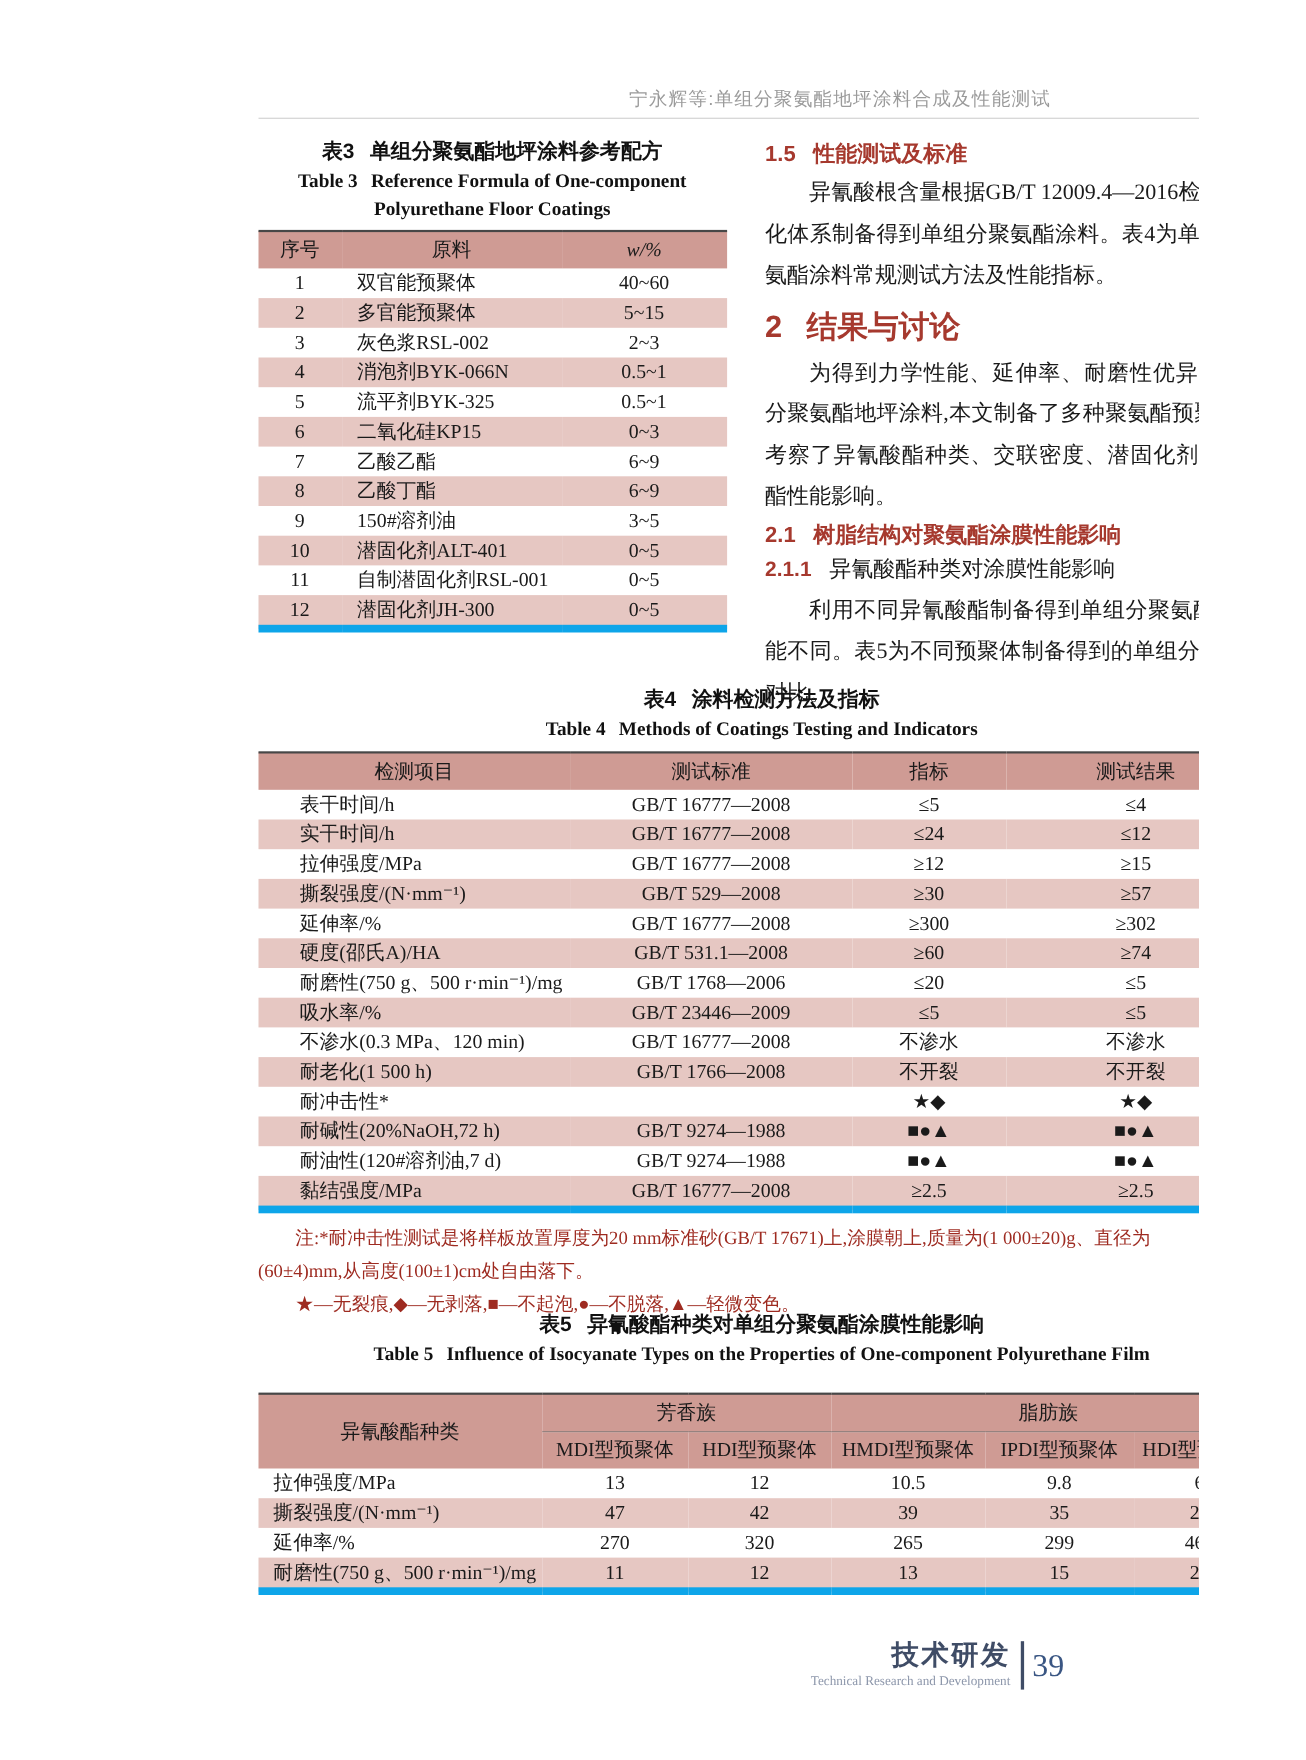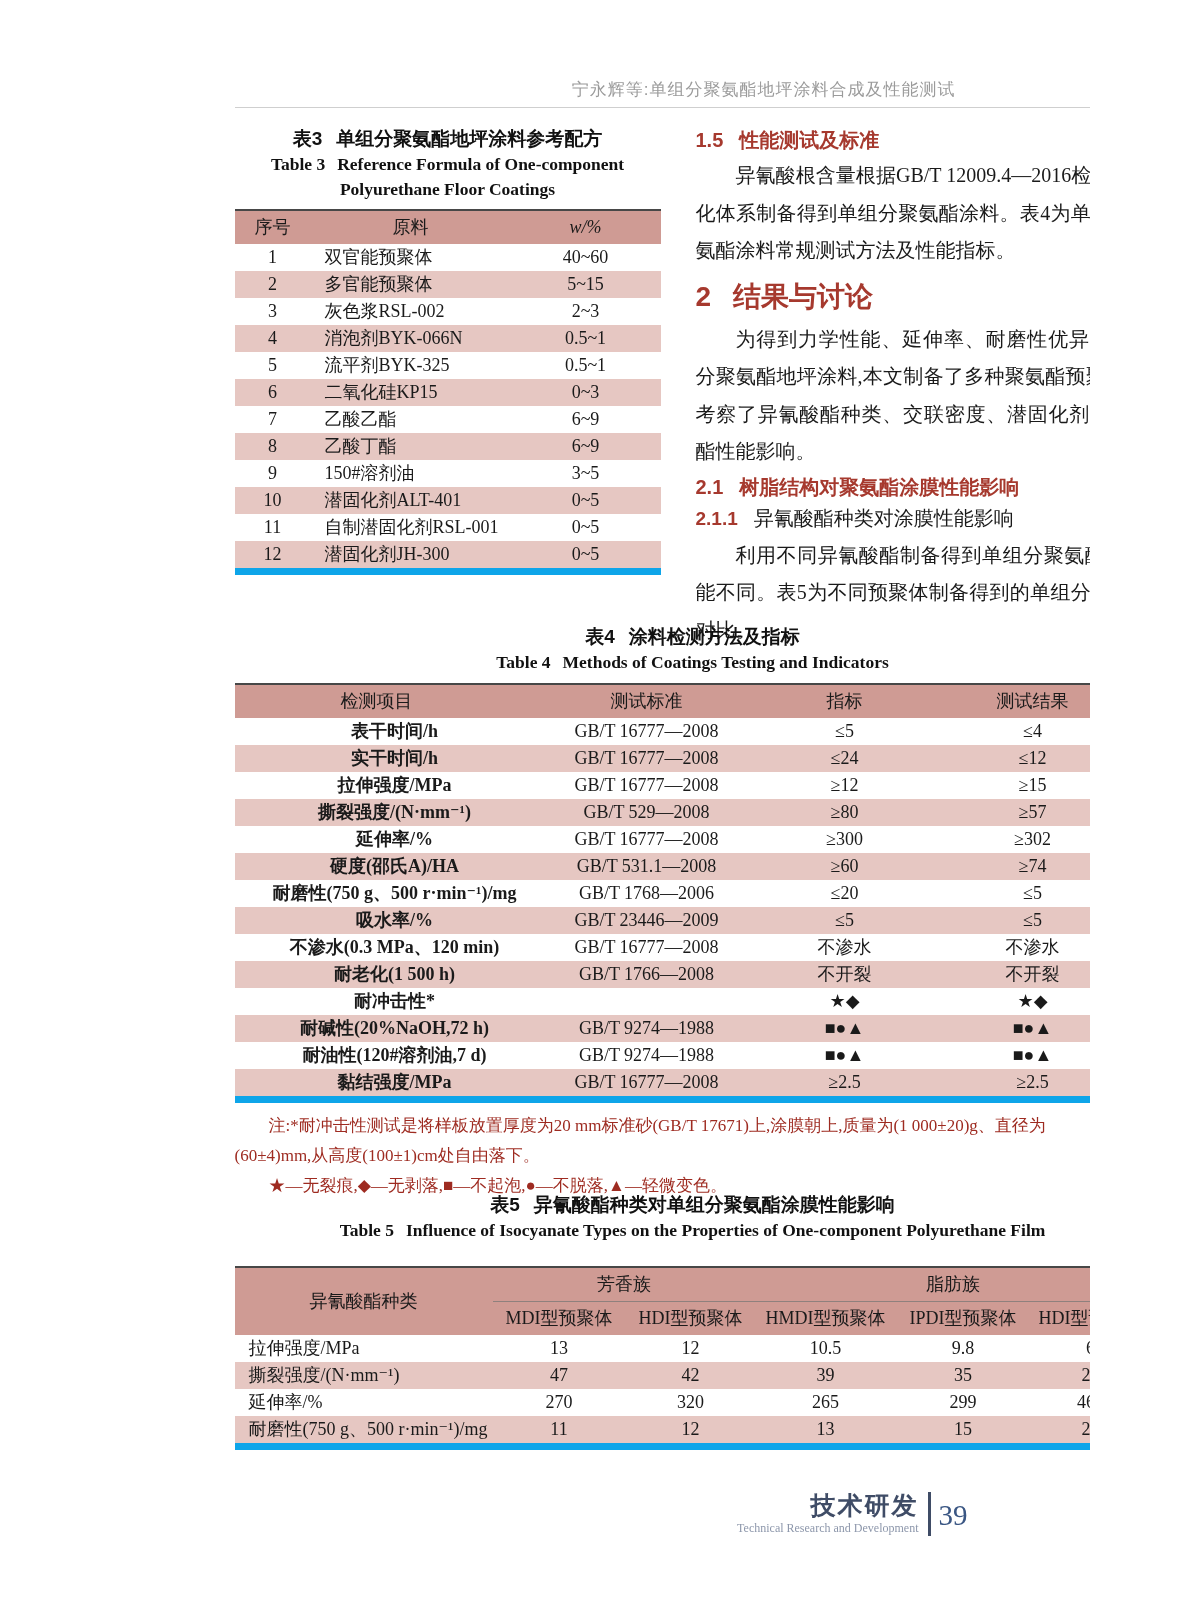"表干时间/h" .t4 tbody td:first-child { font-weight: bold -> none; text-align: center -> left }
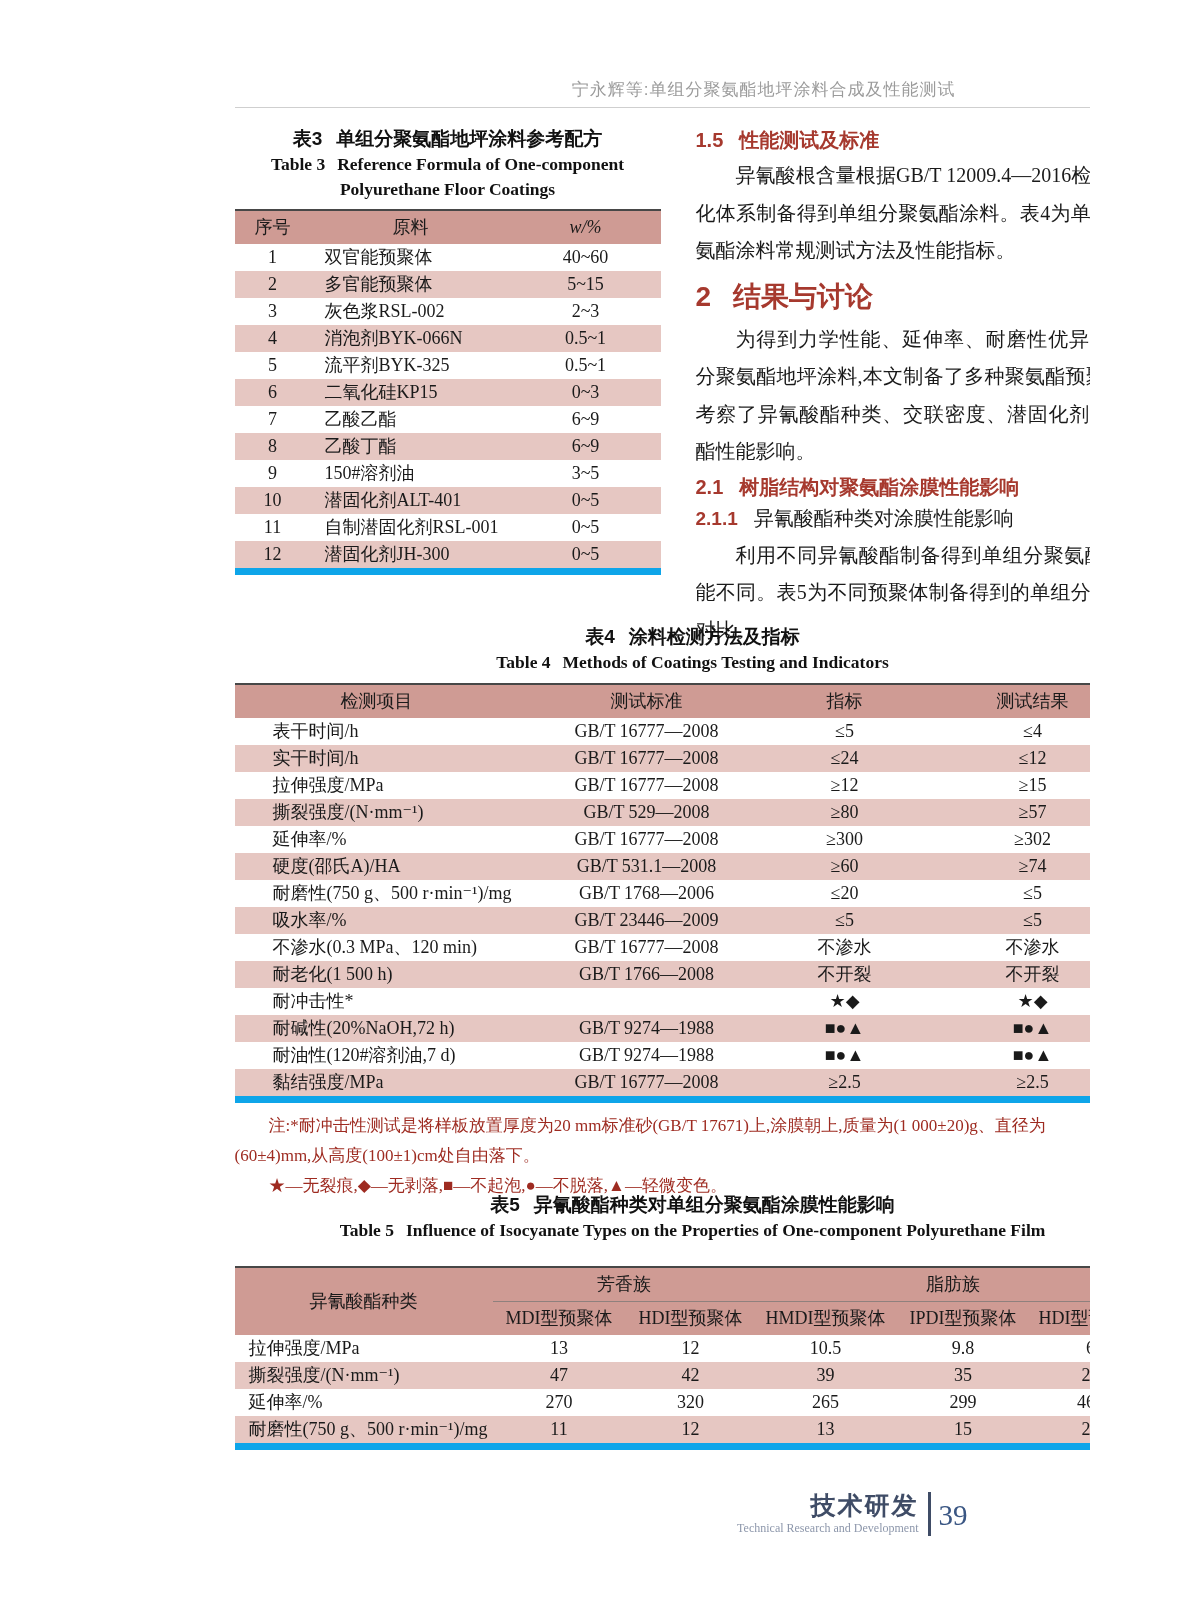"≥80" td { text: 80 -> 30 }
